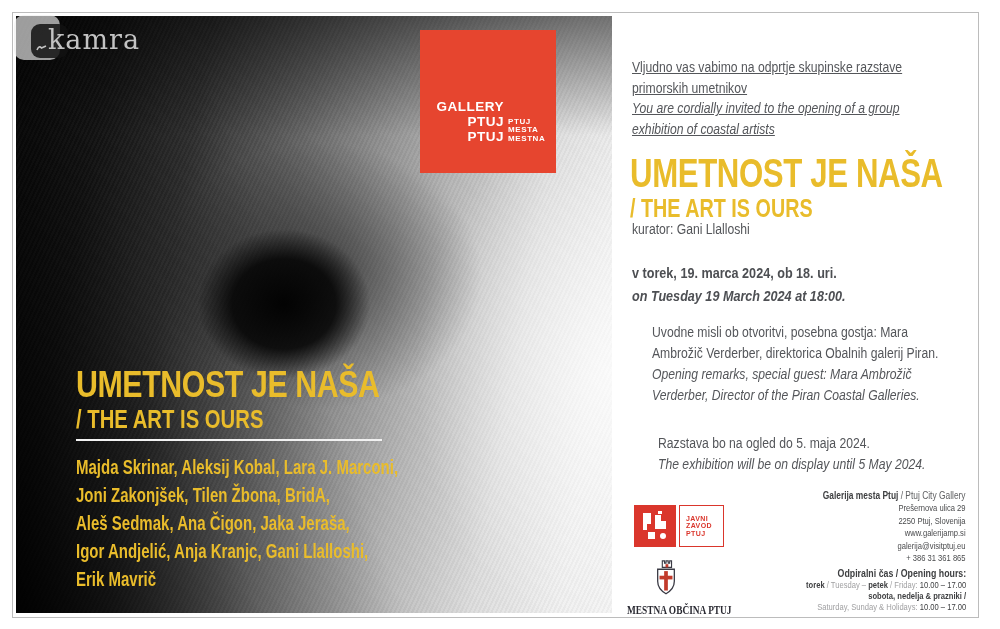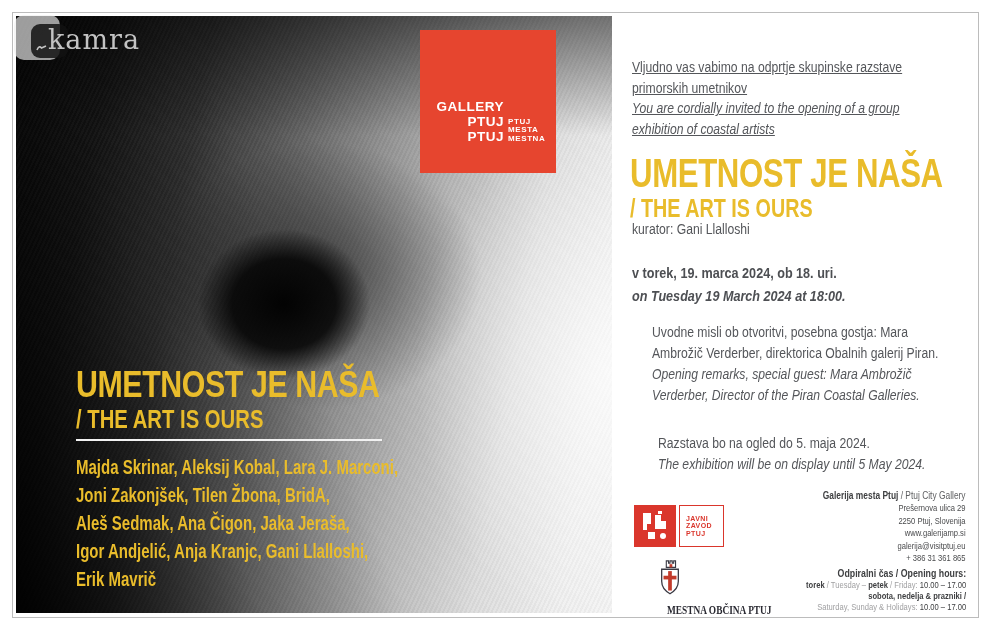"MESTNA OBČINA PTUJ" .coat { left: 656px -> 616px; text-align: left -> center }
